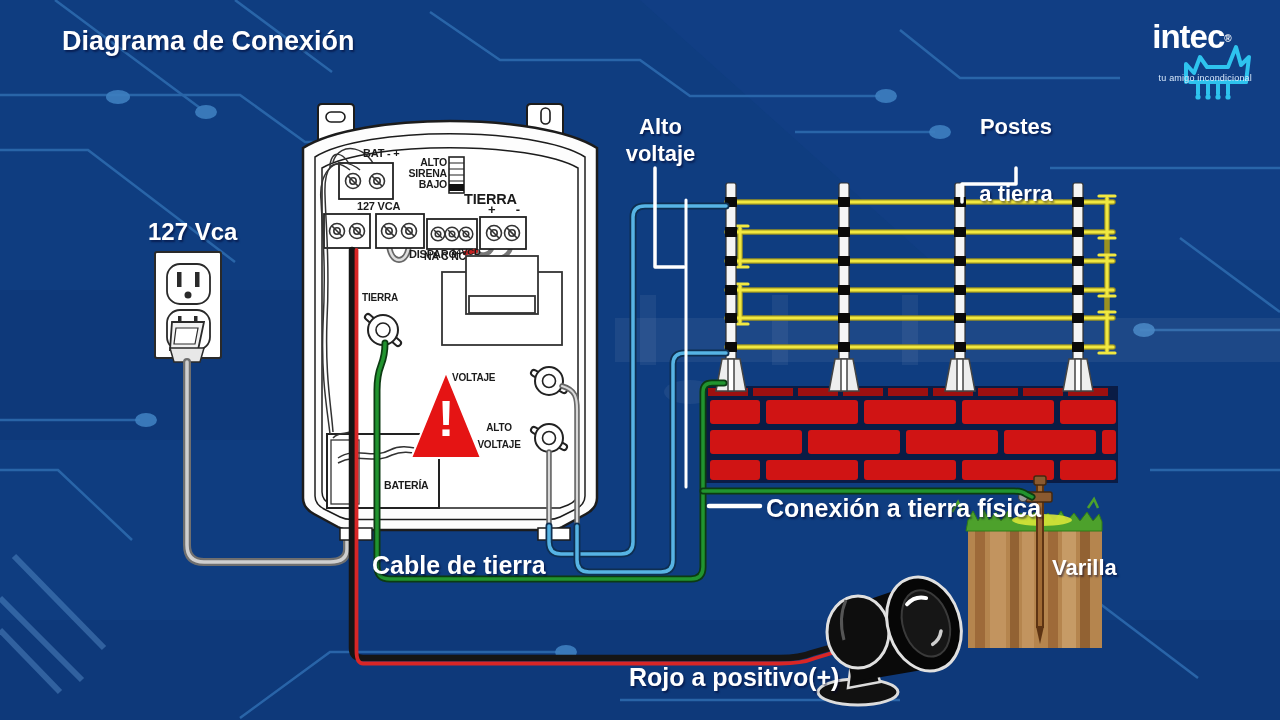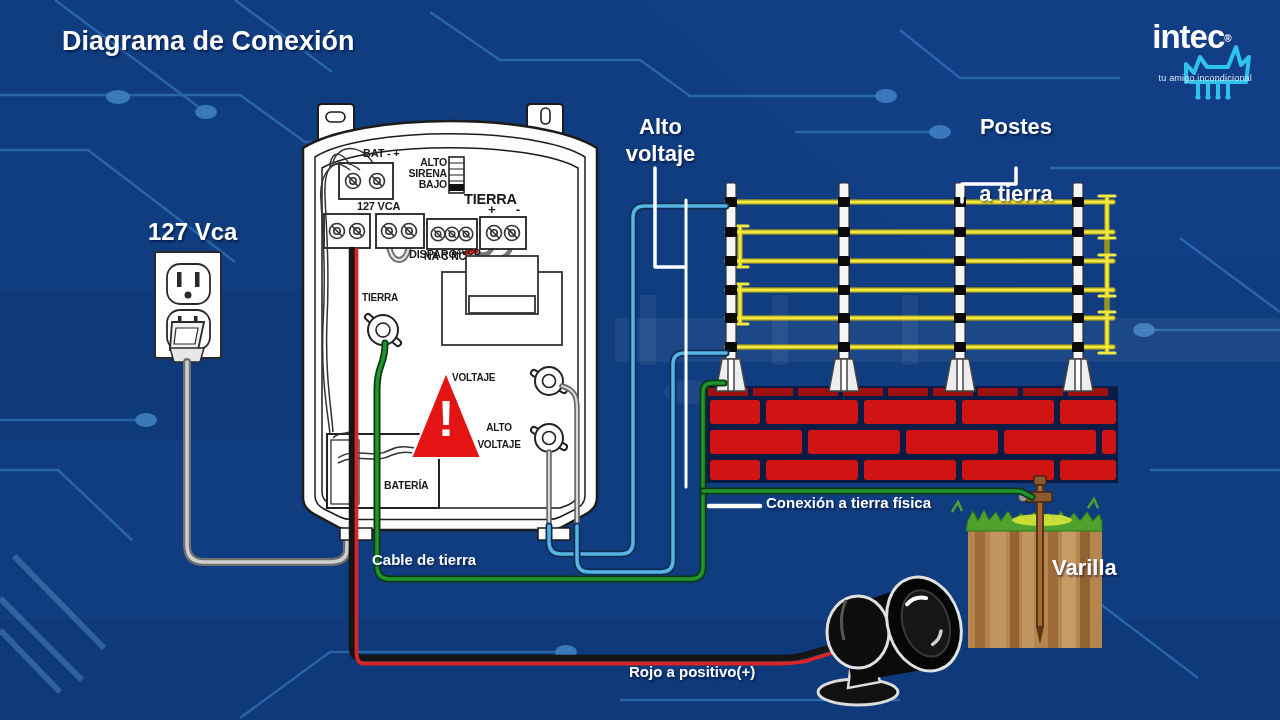"Conexión a tierra física" .t21 { font-size: 15px -> 25px }
